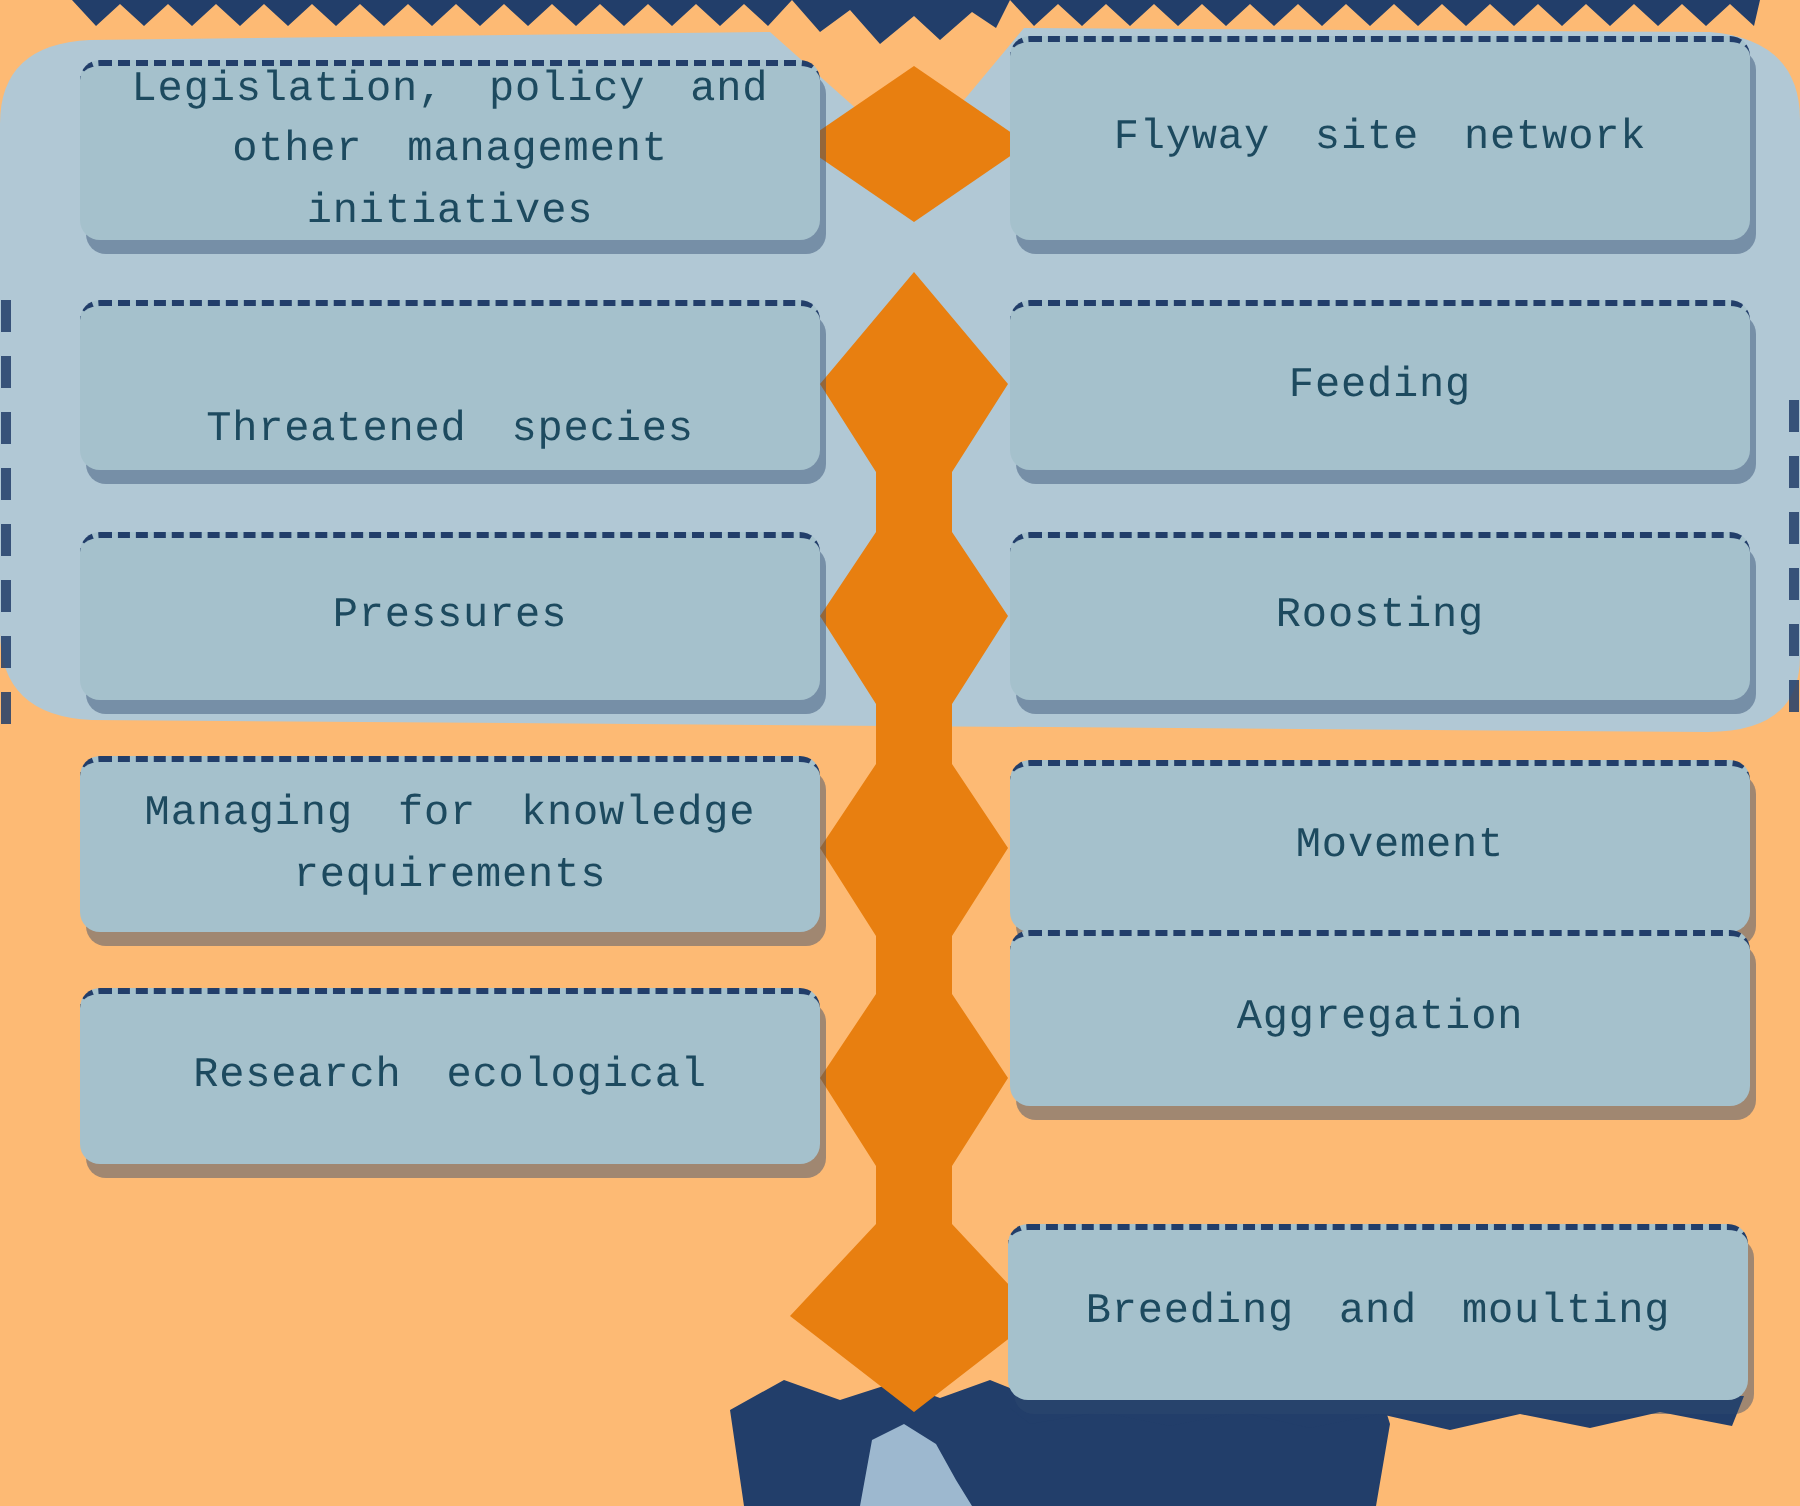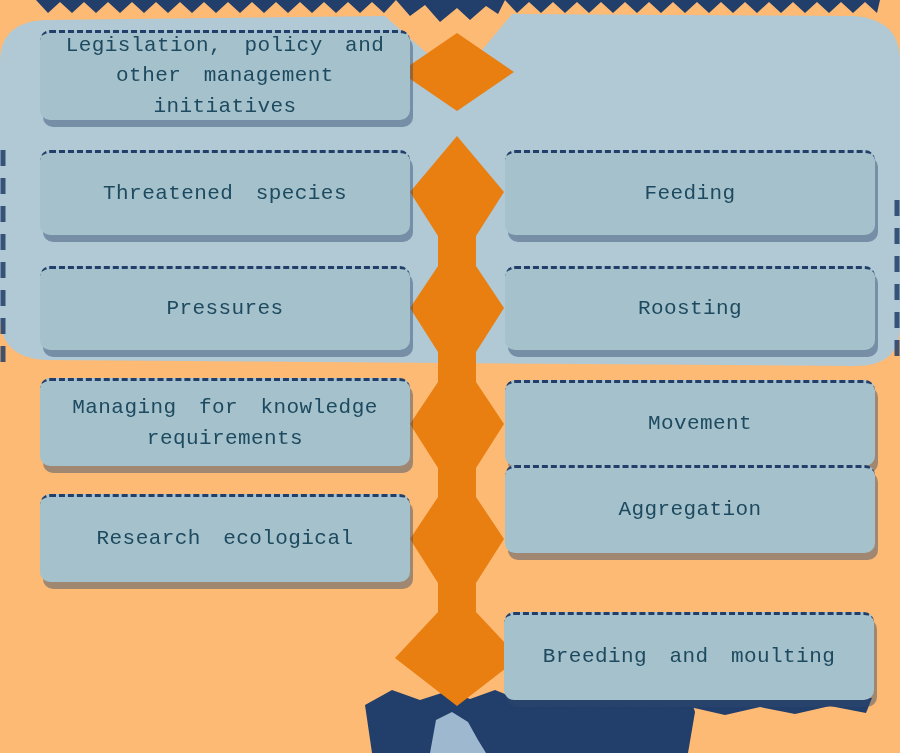"Flyway site network" div.box { html: none -> <div> <span>Flyway site network</span> </div> }
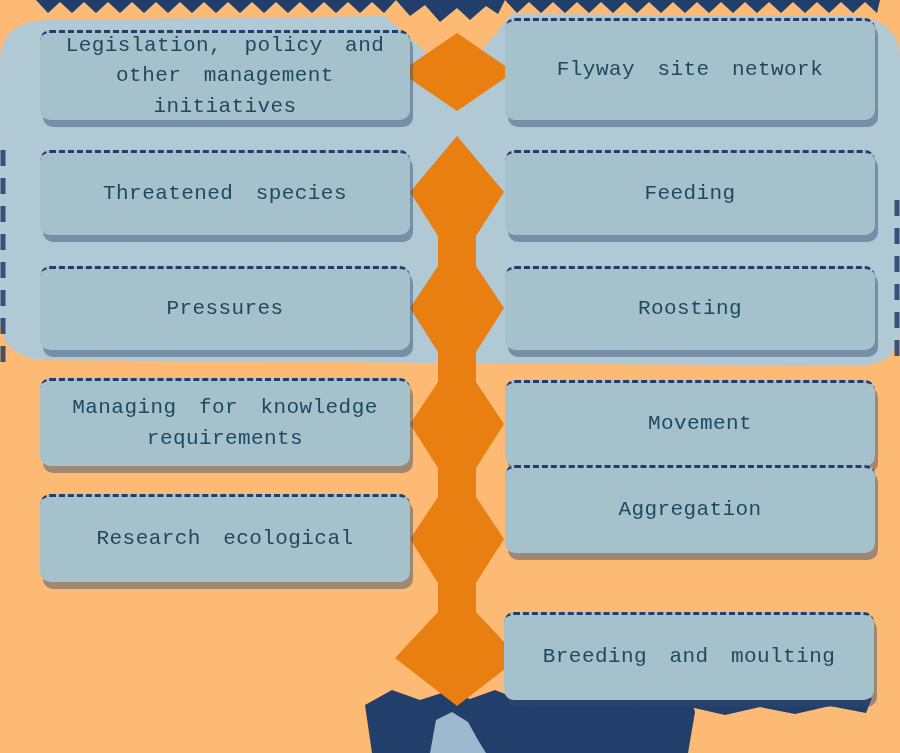"Threatened species" div.box { align-items: none -> flex-end }
